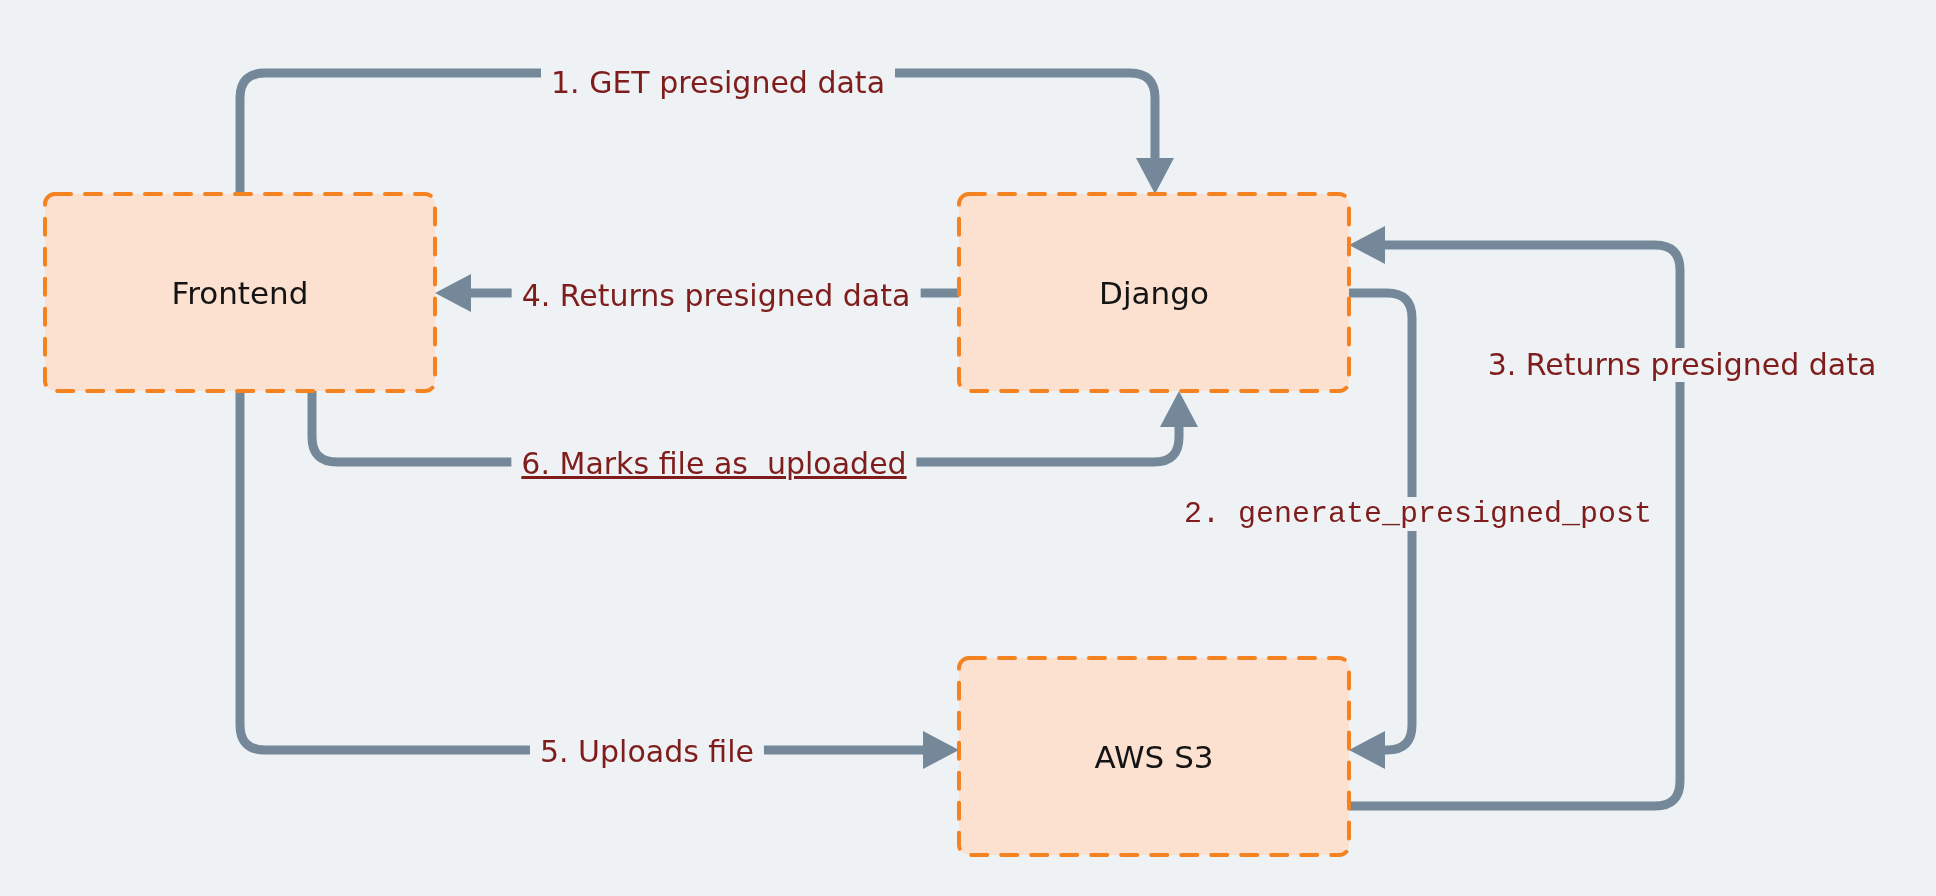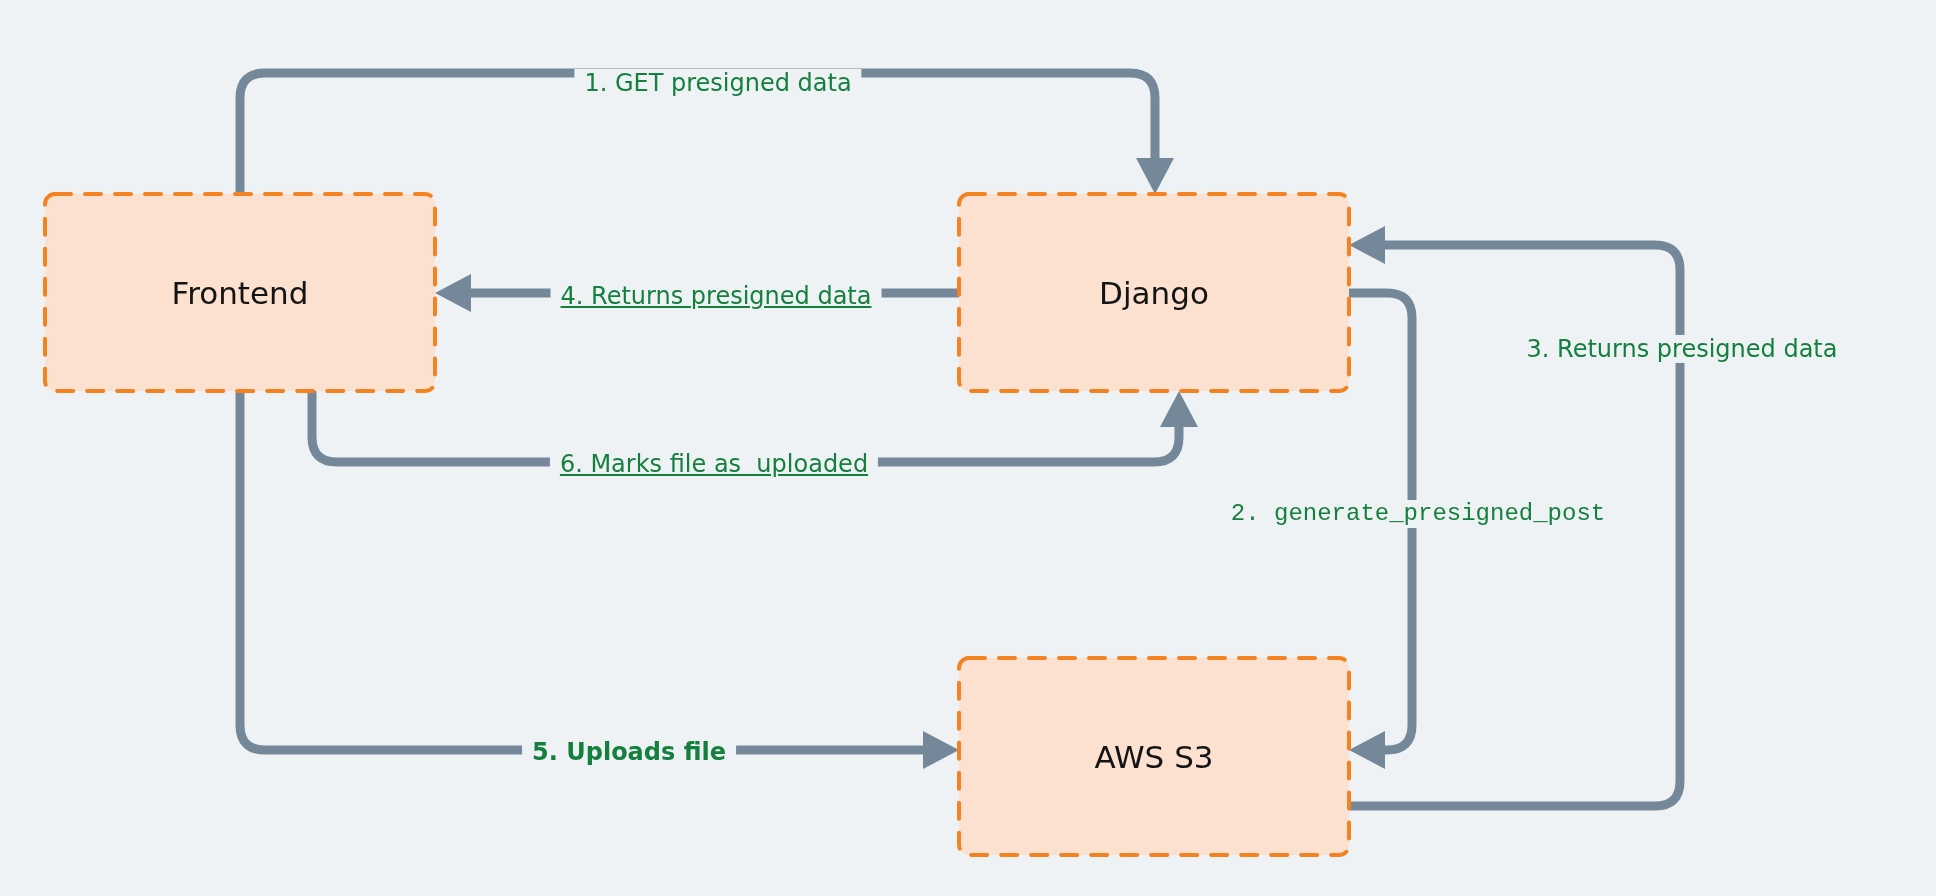"1. GET presigned data" .edge-label { color: #15803d -> #7f1d1d; font-size: 24px -> 30px }
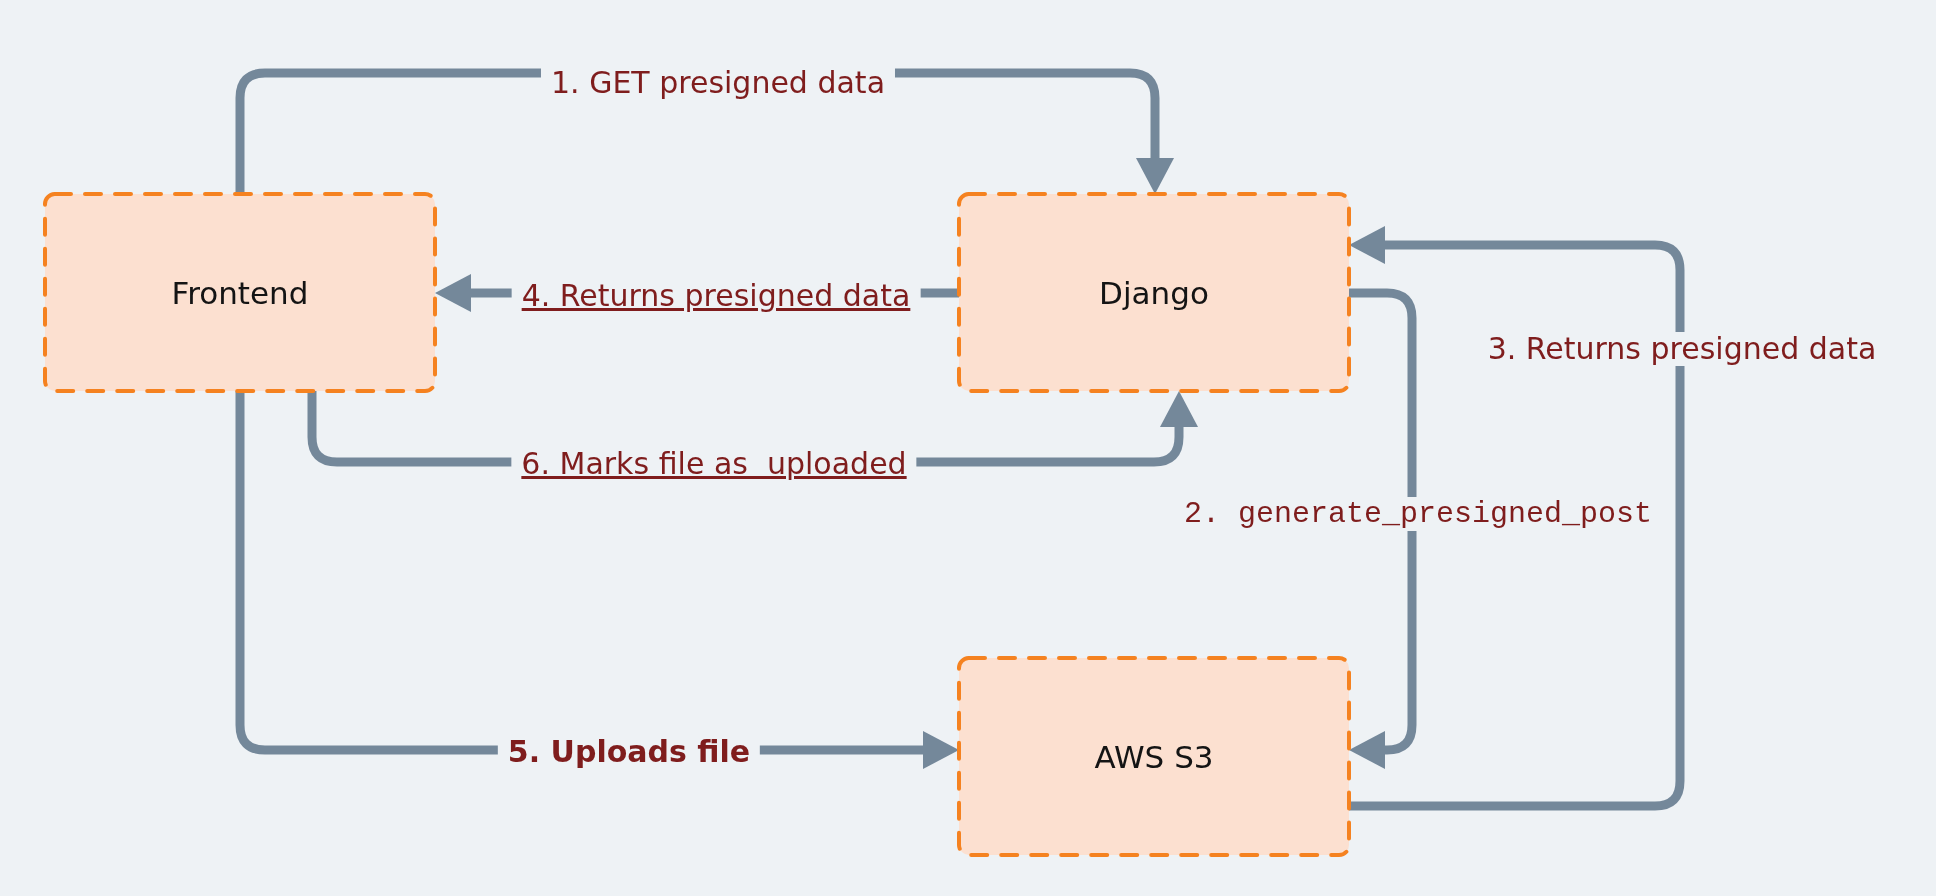"4. Returns presigned data" div.edge-label { text-decoration: underline -> none }
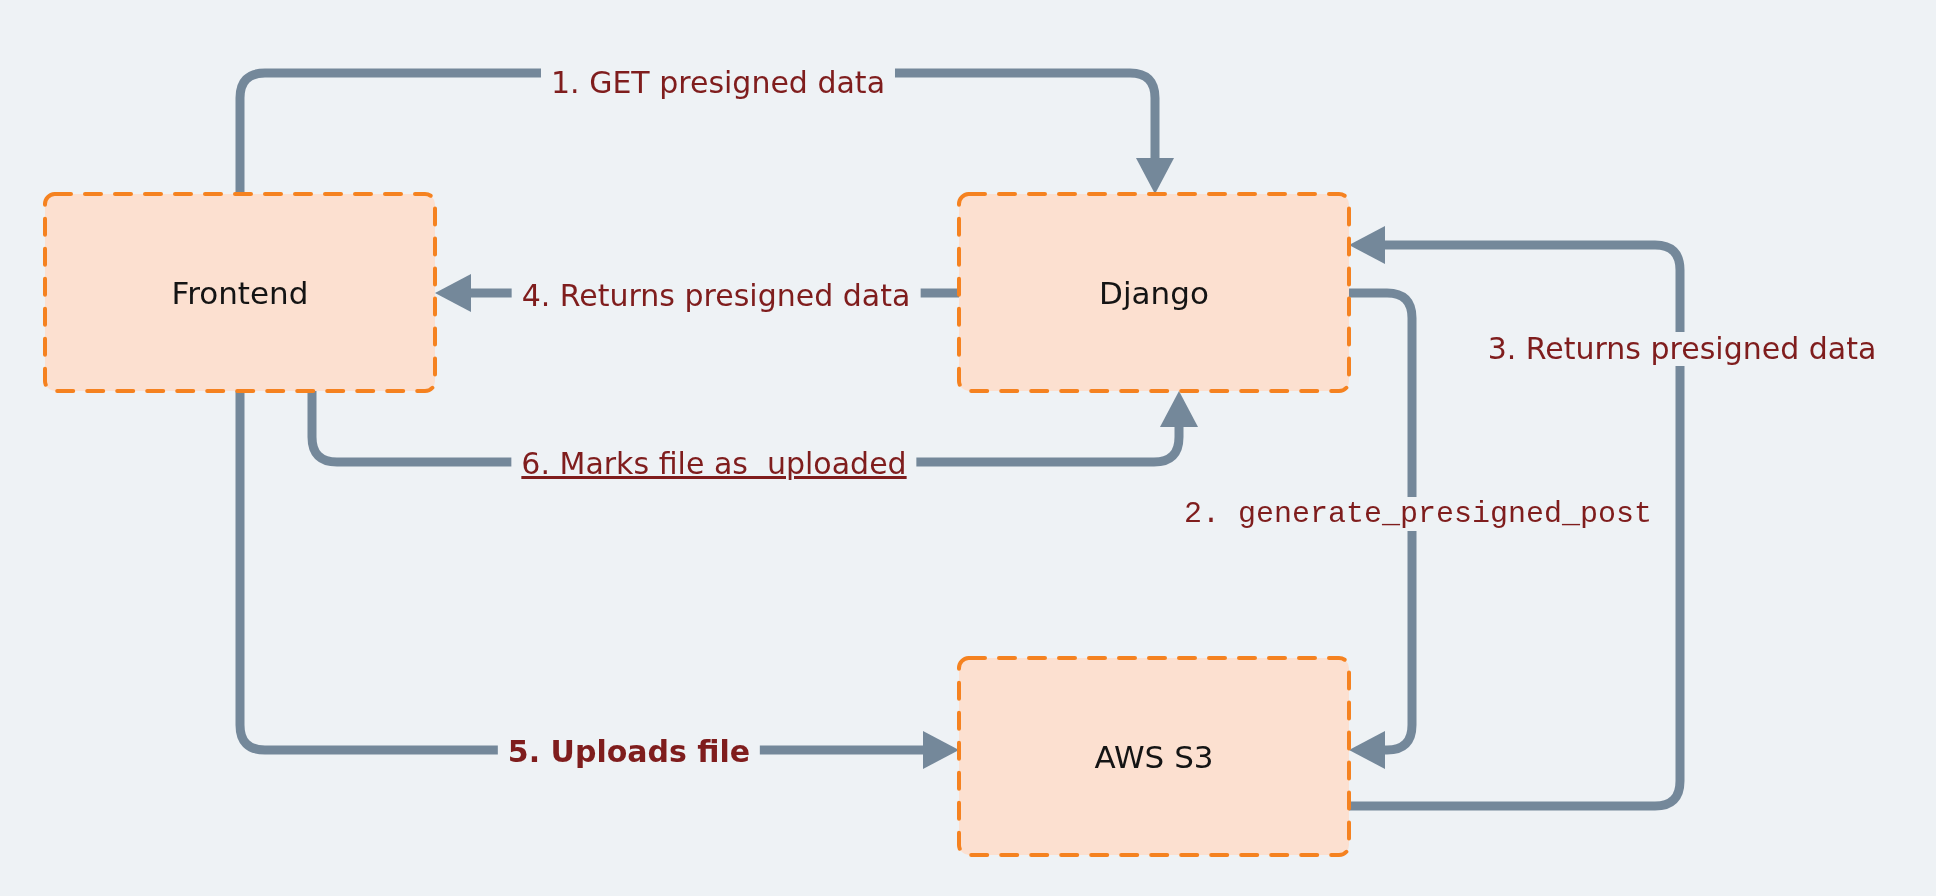"3. Returns presigned data" div.edge-label { top: 349px -> 365px }
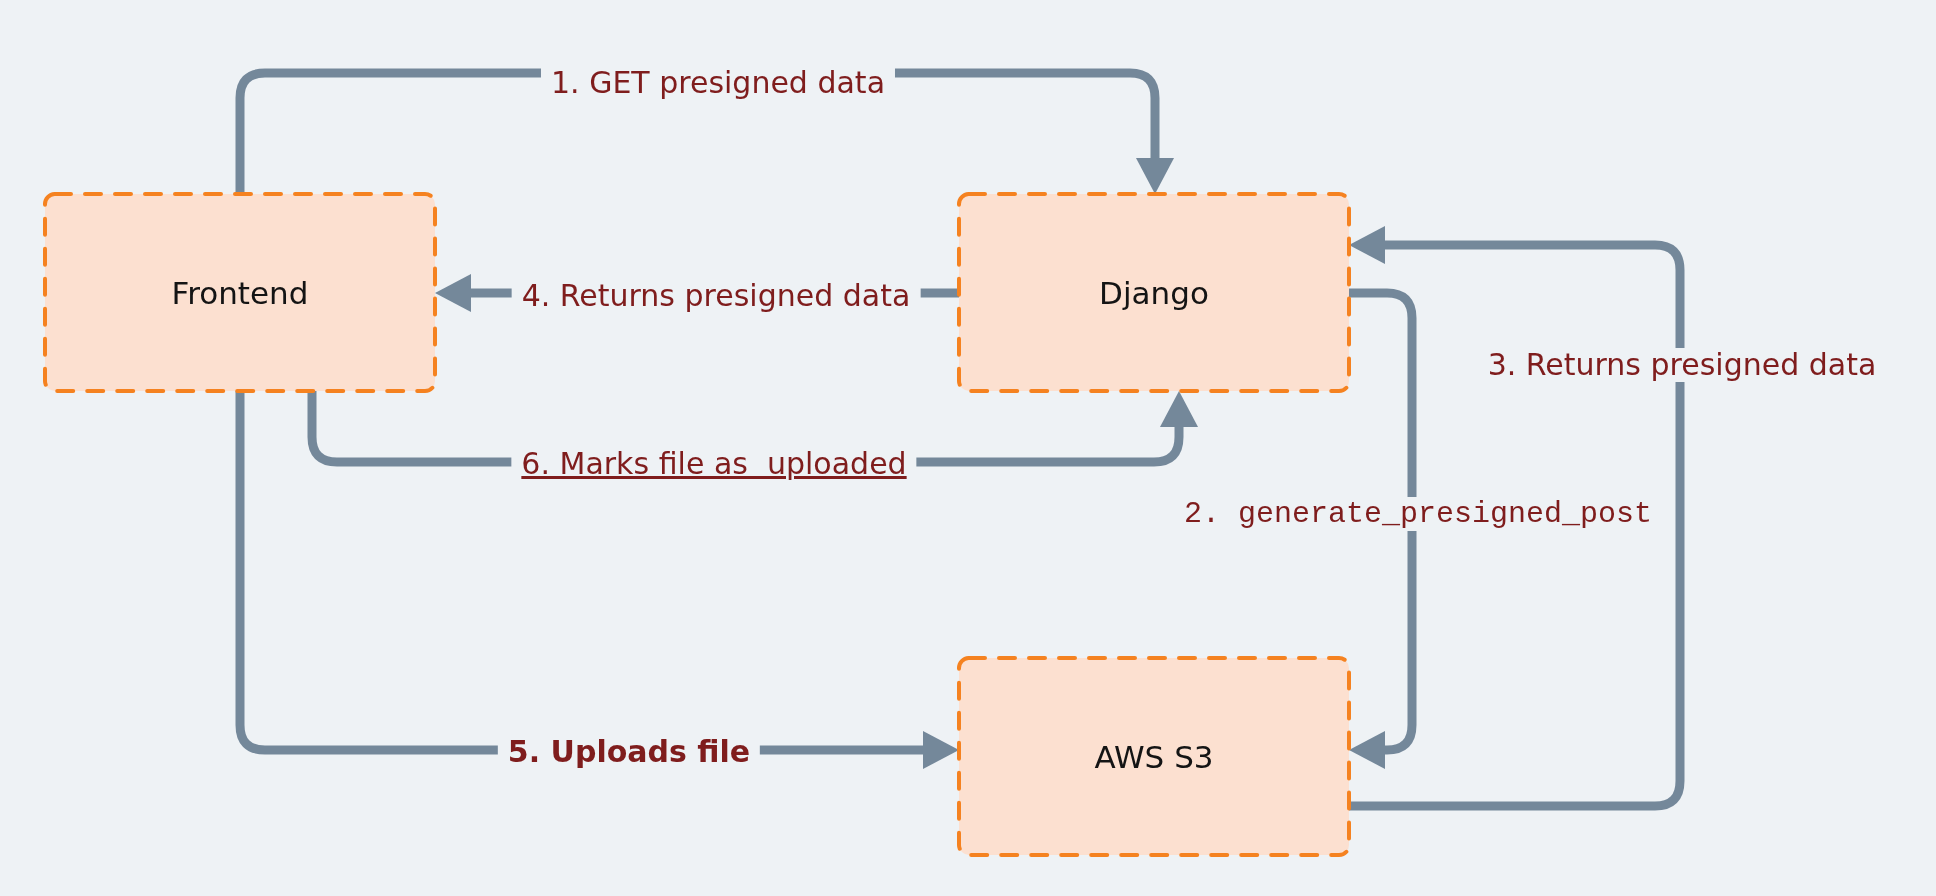"5. Uploads file" div.edge-label { font-weight: bold -> none; left: 629px -> 647px }
